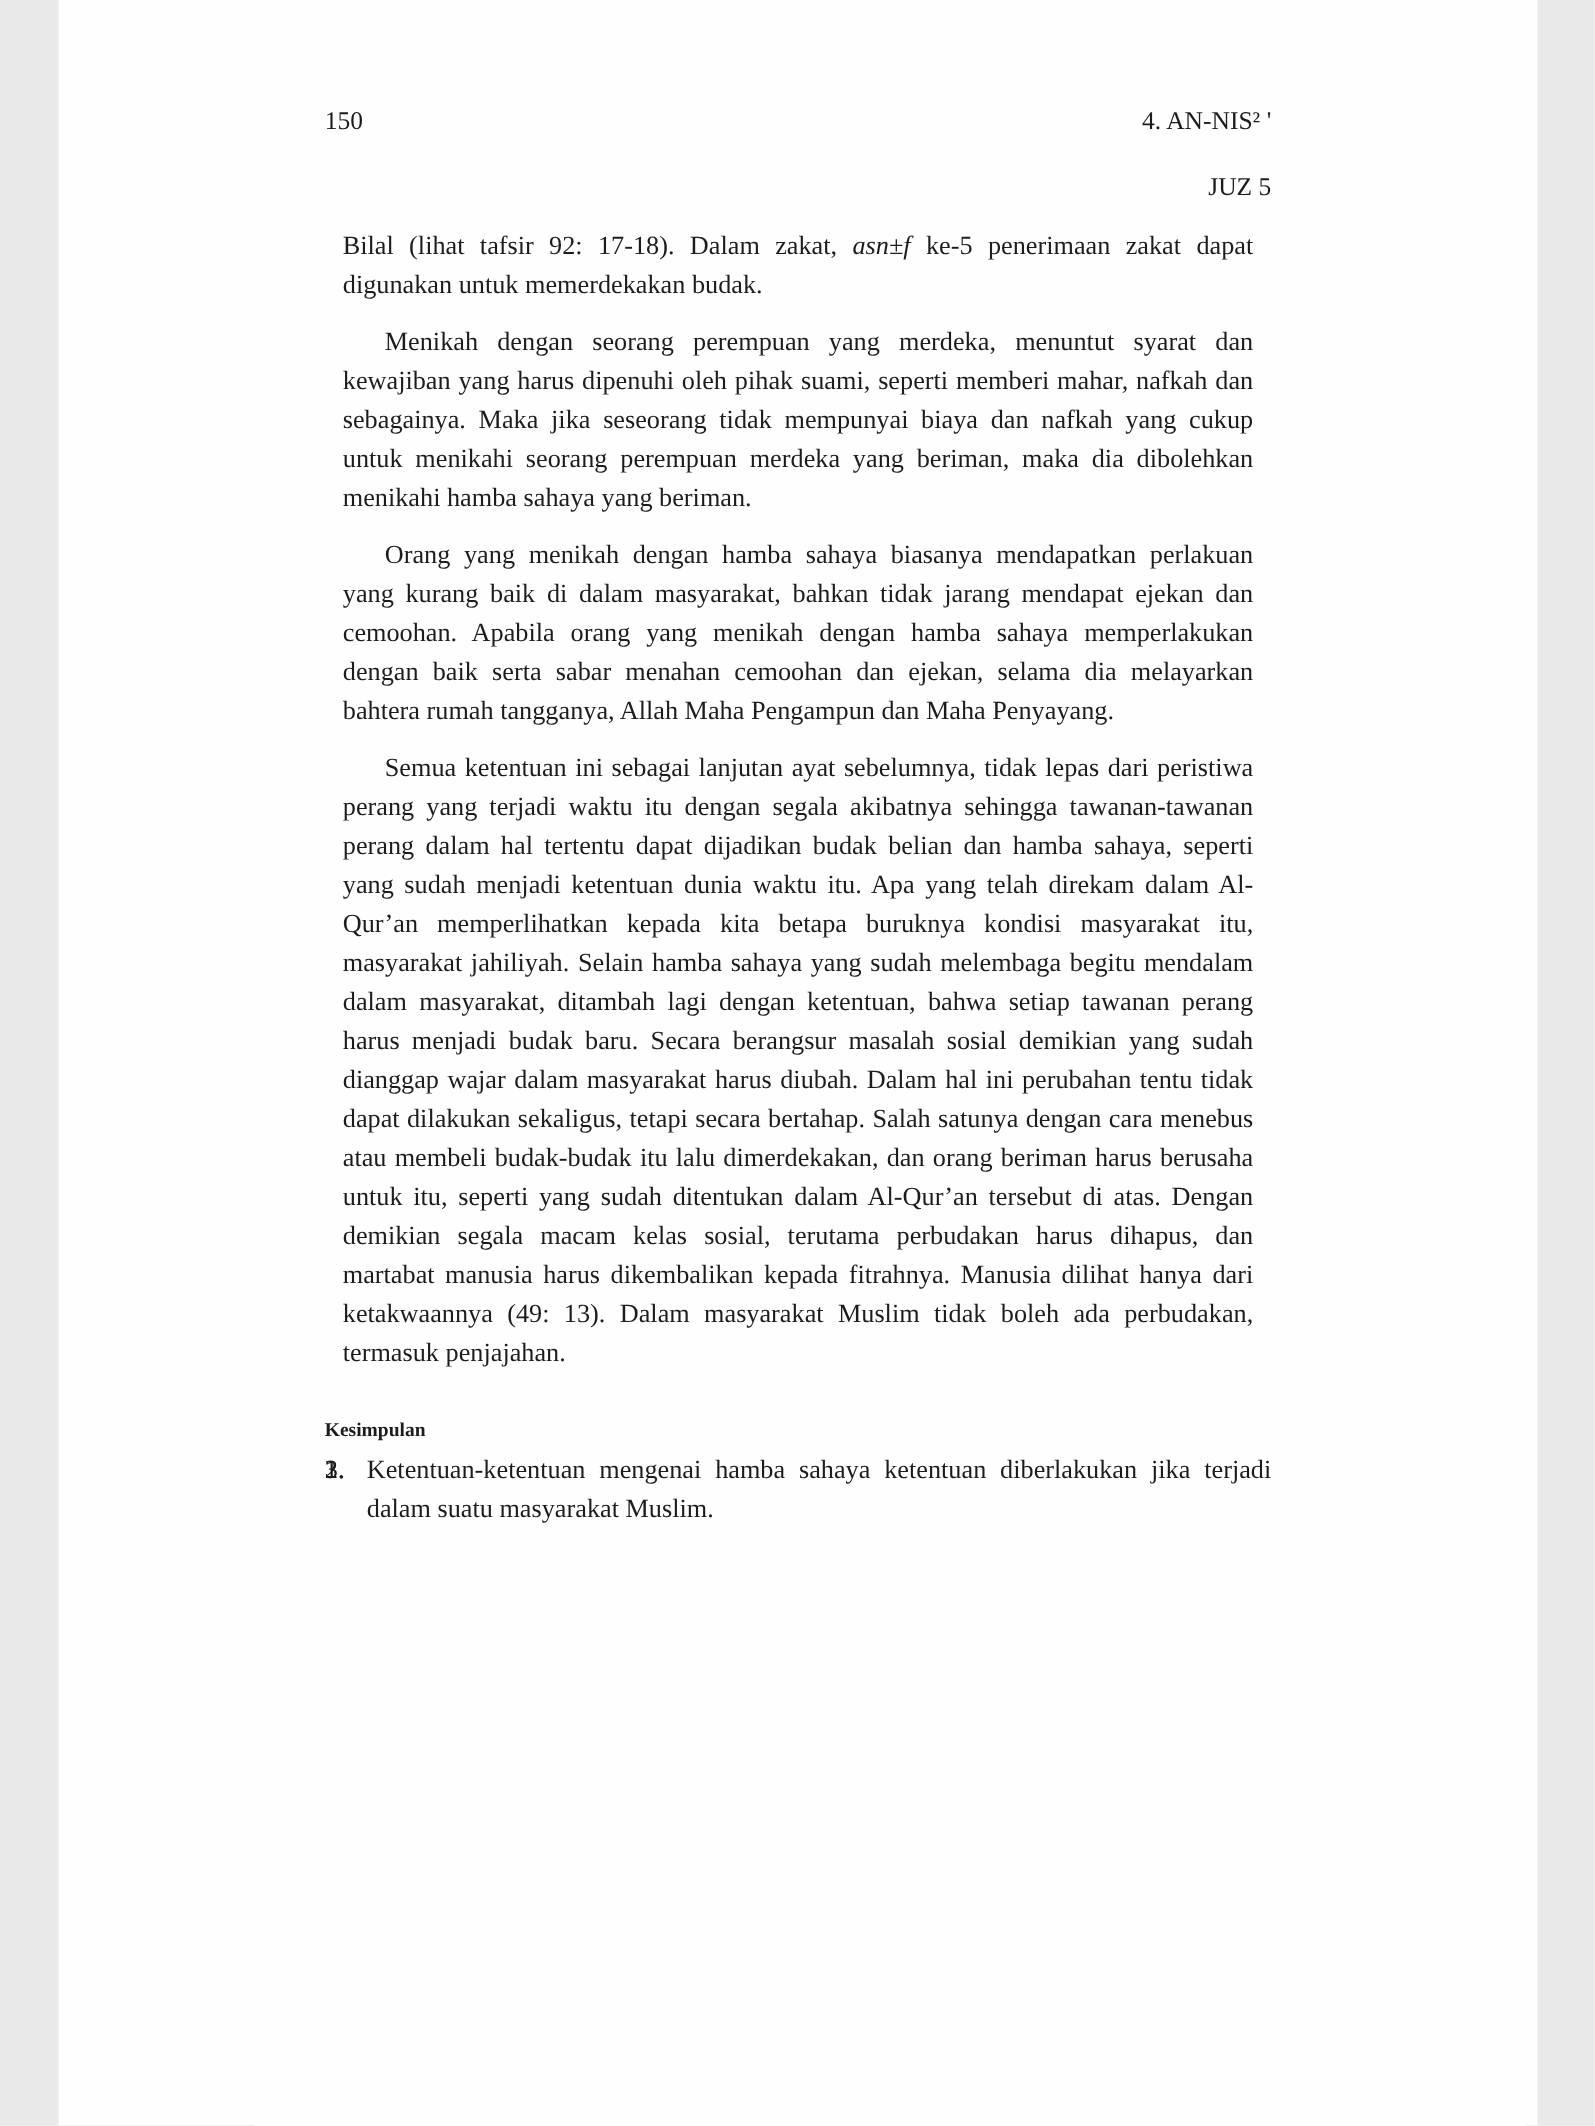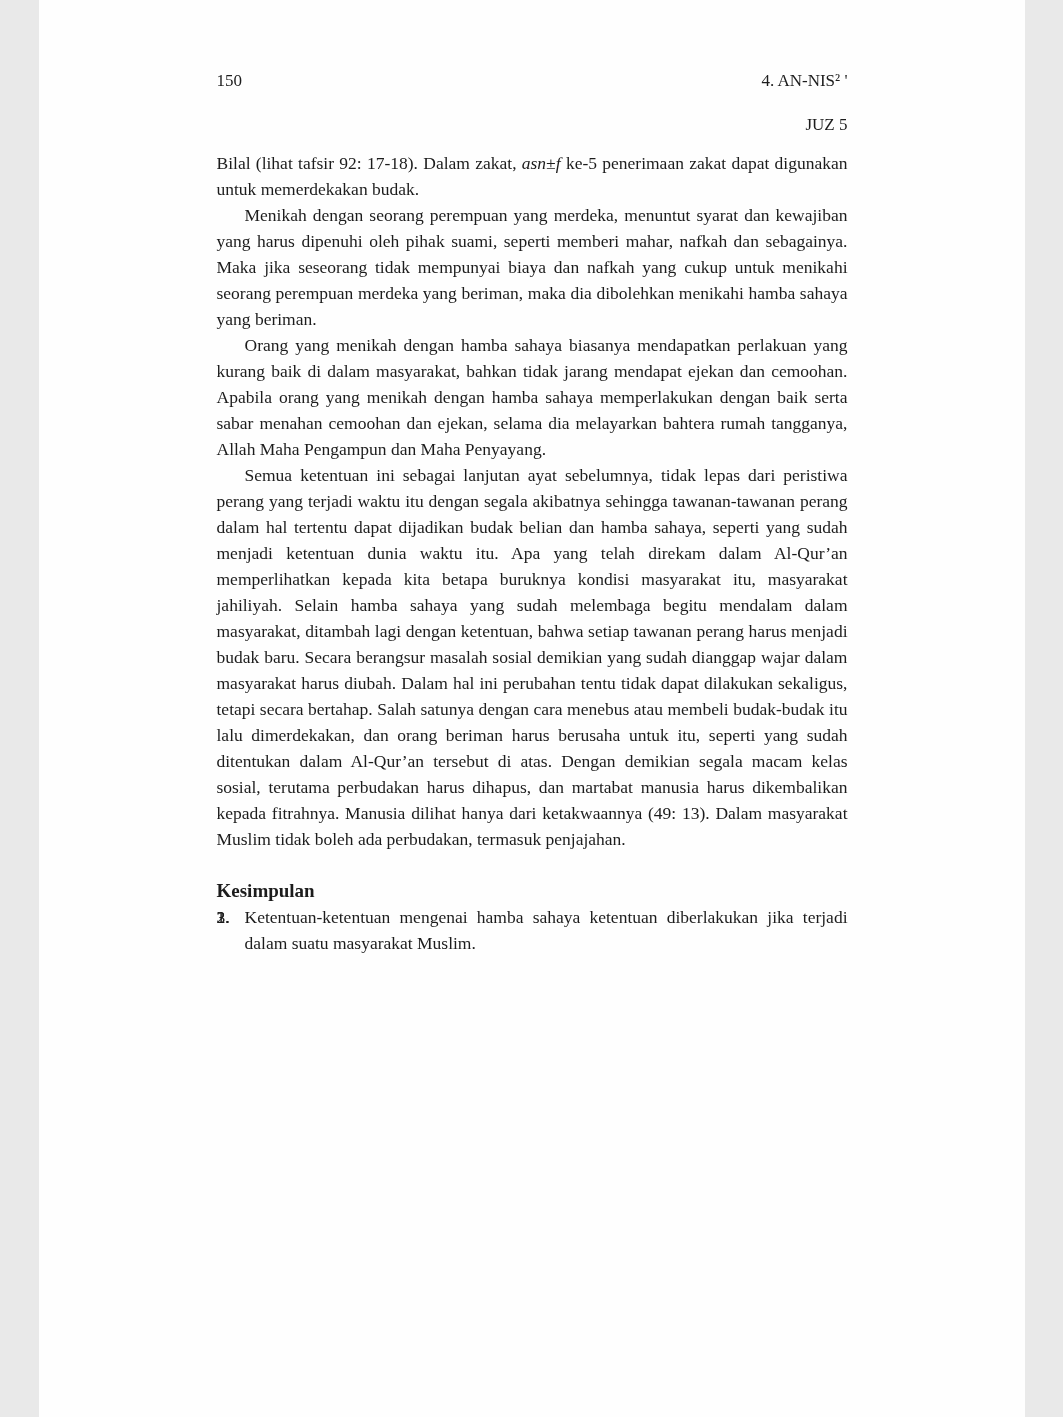"Bilal (lihat tafsir 92: 17-18)." .para { margin: 0 -> 12px }
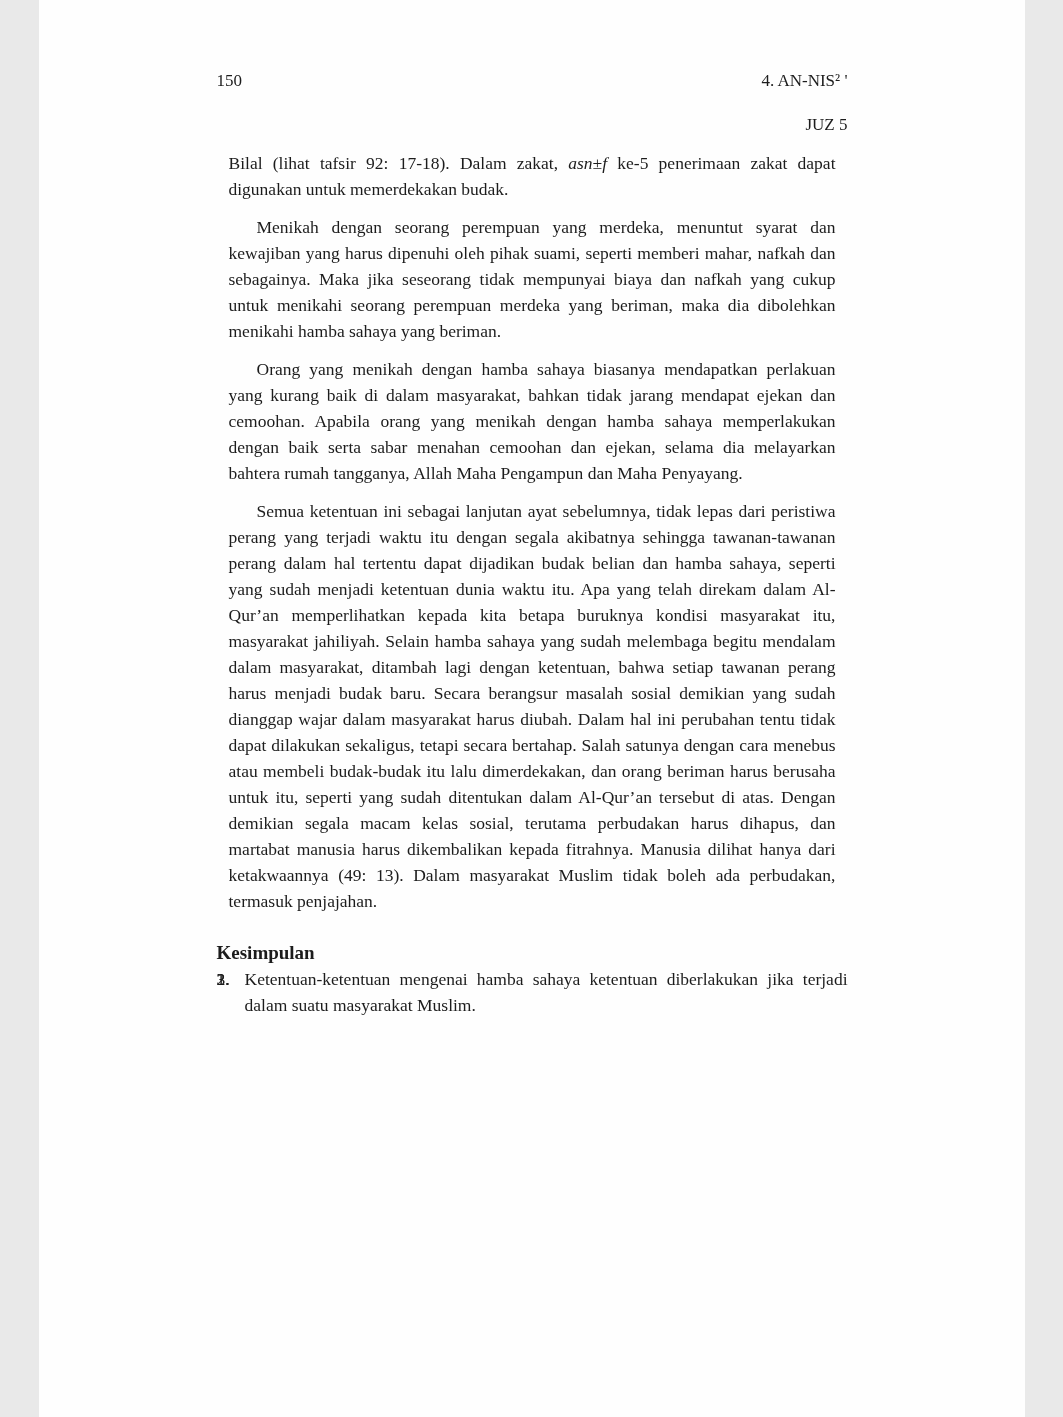"Kesimpulan" .conclusion-heading { font-size: 19px -> 13px }
